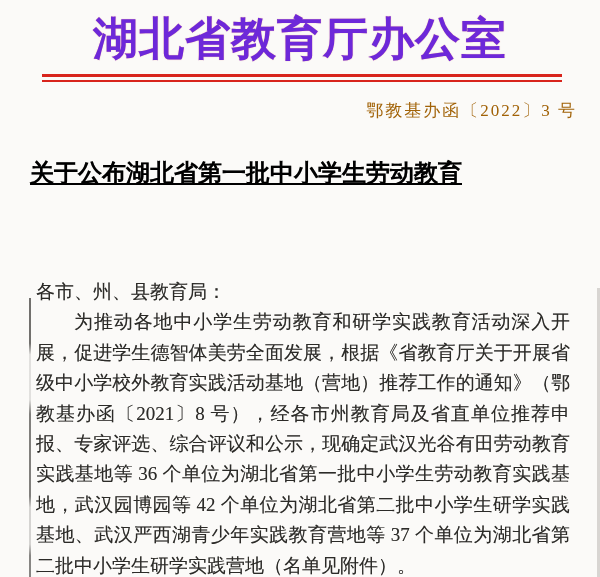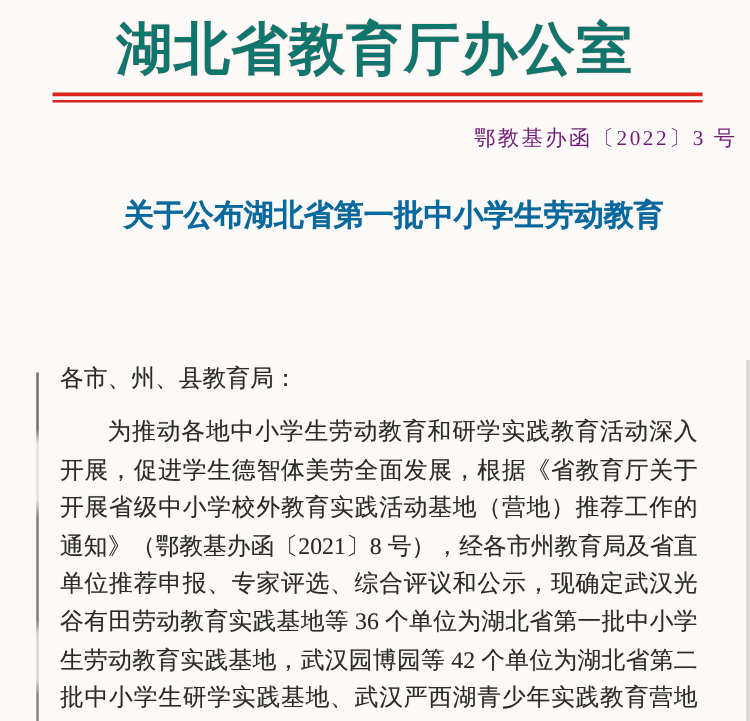"湖北省教育厅办公室" .issuer { color: #0f766e -> #6d28d9 }
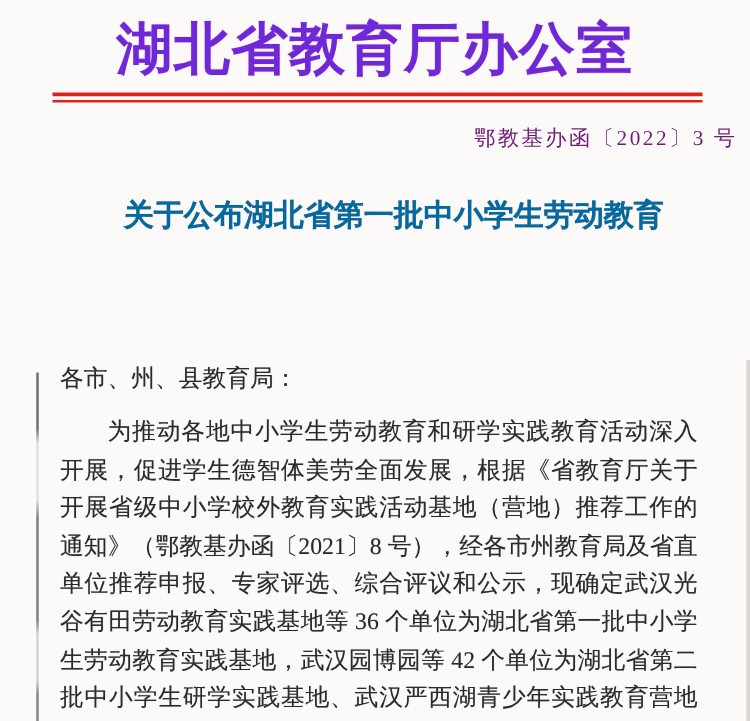"鄂教基办函〔2022〕3 号" .doc-number { color: #701a75 -> #a16207; right: 10px -> 23px }
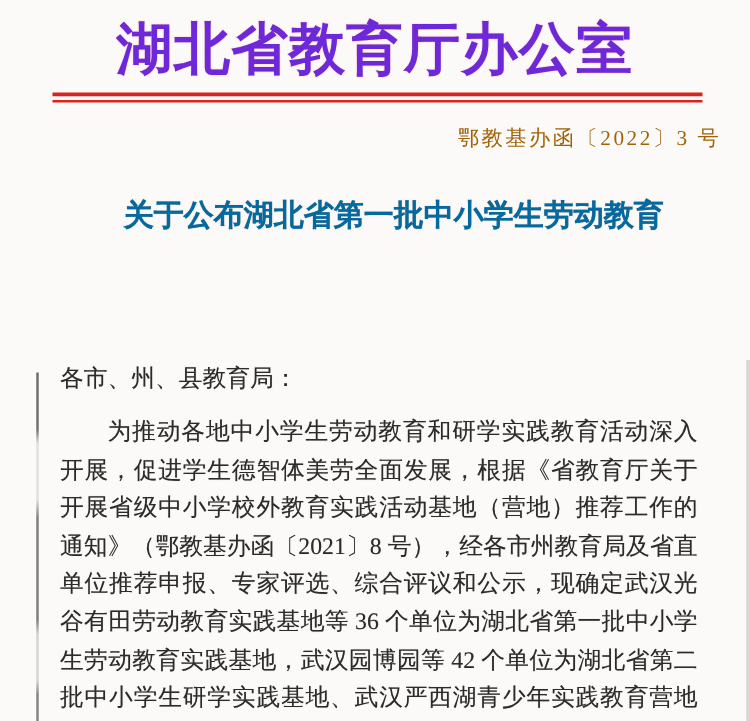"关于公布湖北省第一批中小学生劳动教育" .title { color: #0369a1 -> #000000; text-align: center -> left; text-decoration: none -> underline }
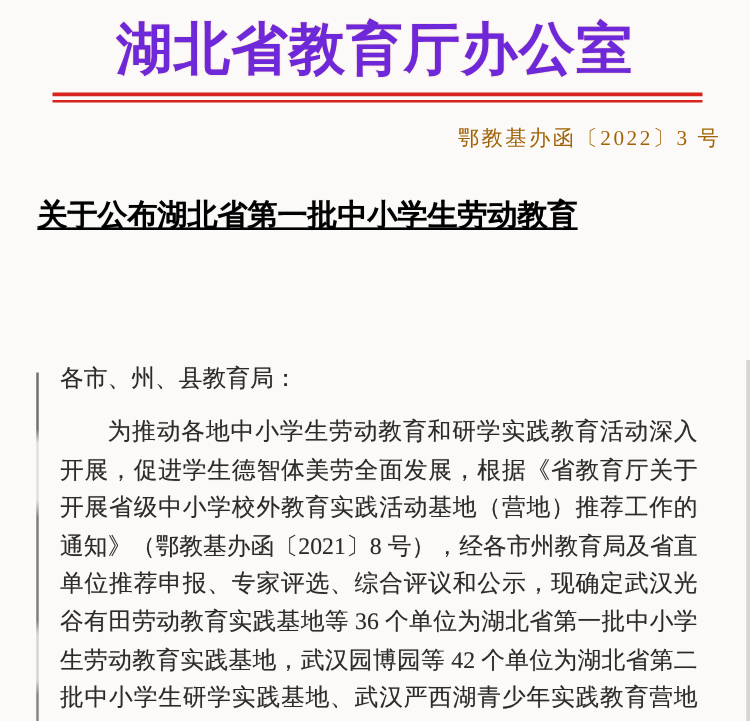"各市、州、县教育局：" .body-text p { margin: 12px -> 0 }
